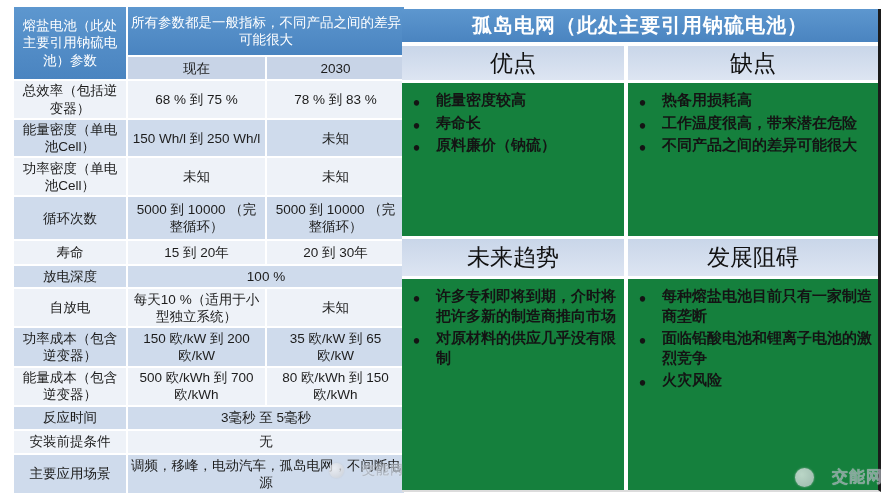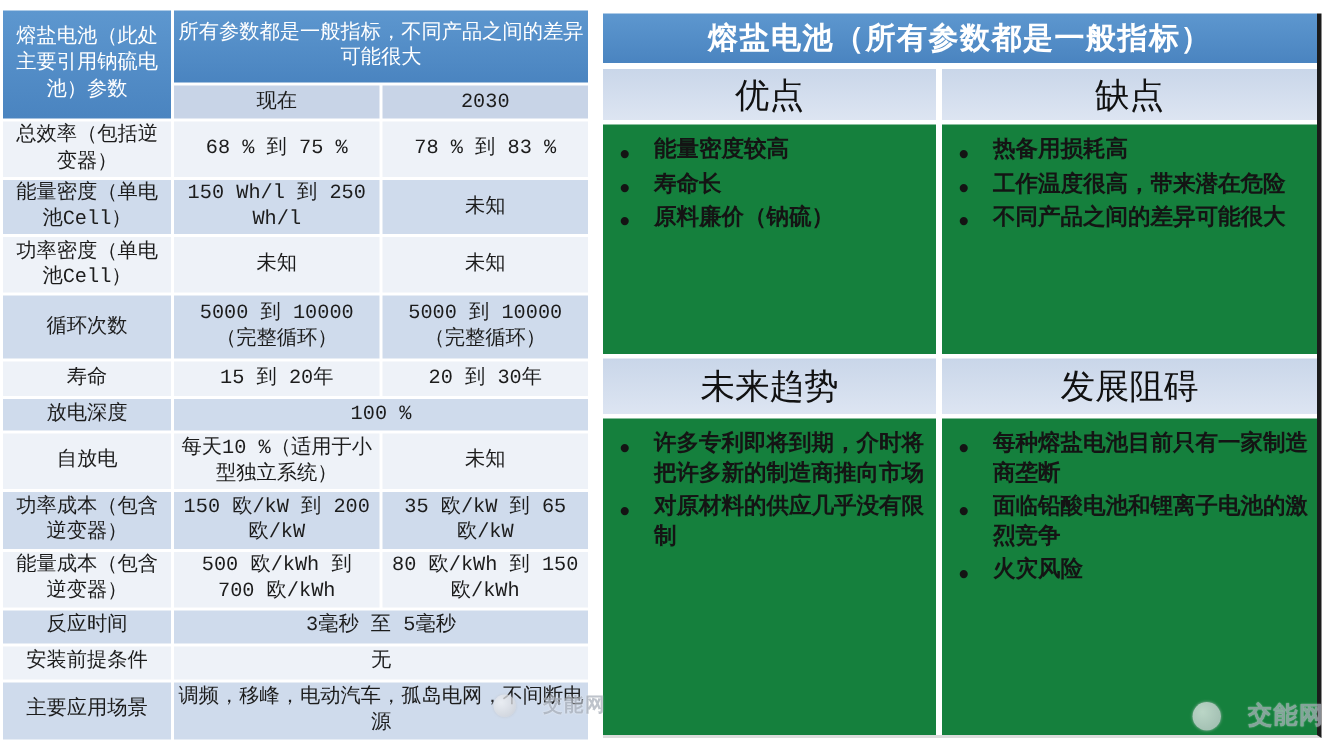"熔盐电池（此处主要引用钠硫电池）参数" table.ltable { font-family: Liberation Mono, monospace -> none; left: 0 -> 12px }
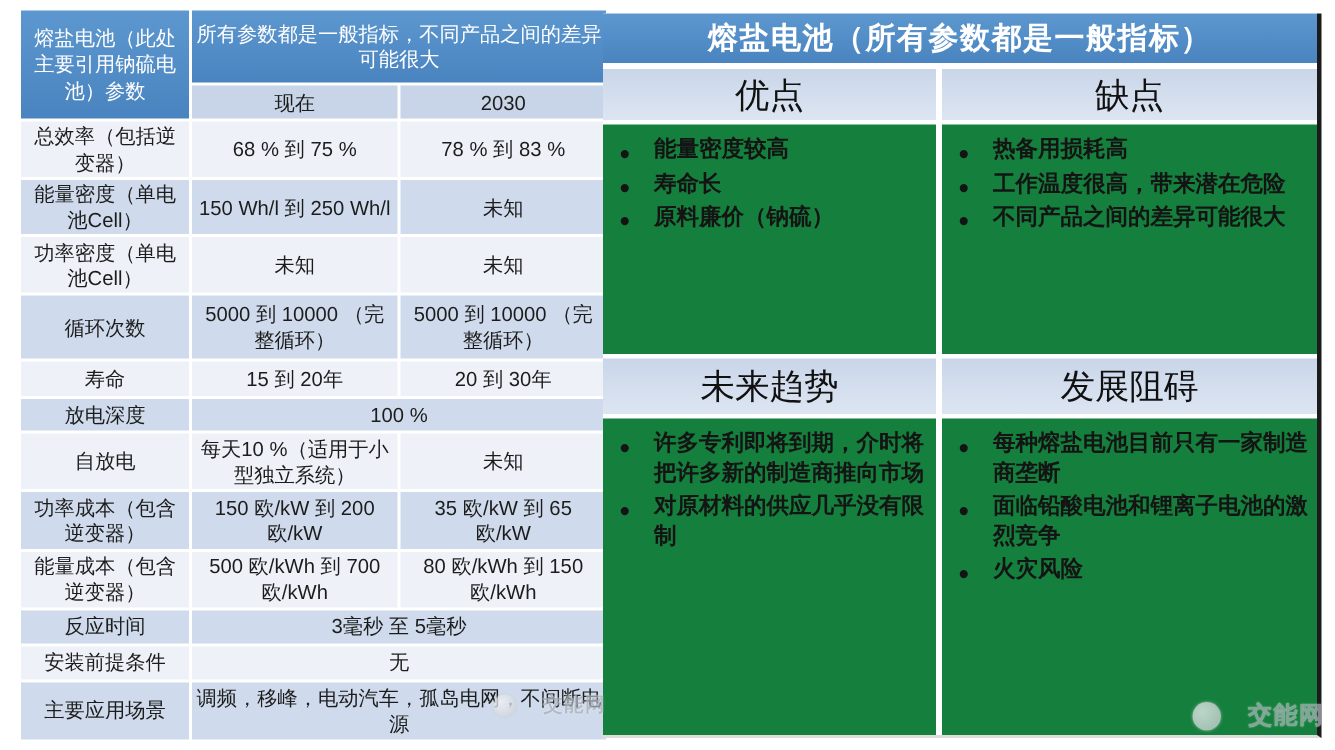"熔盐电池（所有参数都是一般指标）" div.rtitle { text: 熔盐电池（所有参数都是一般指标 -> 孤岛电网（此处主要引用钠硫电池 }
